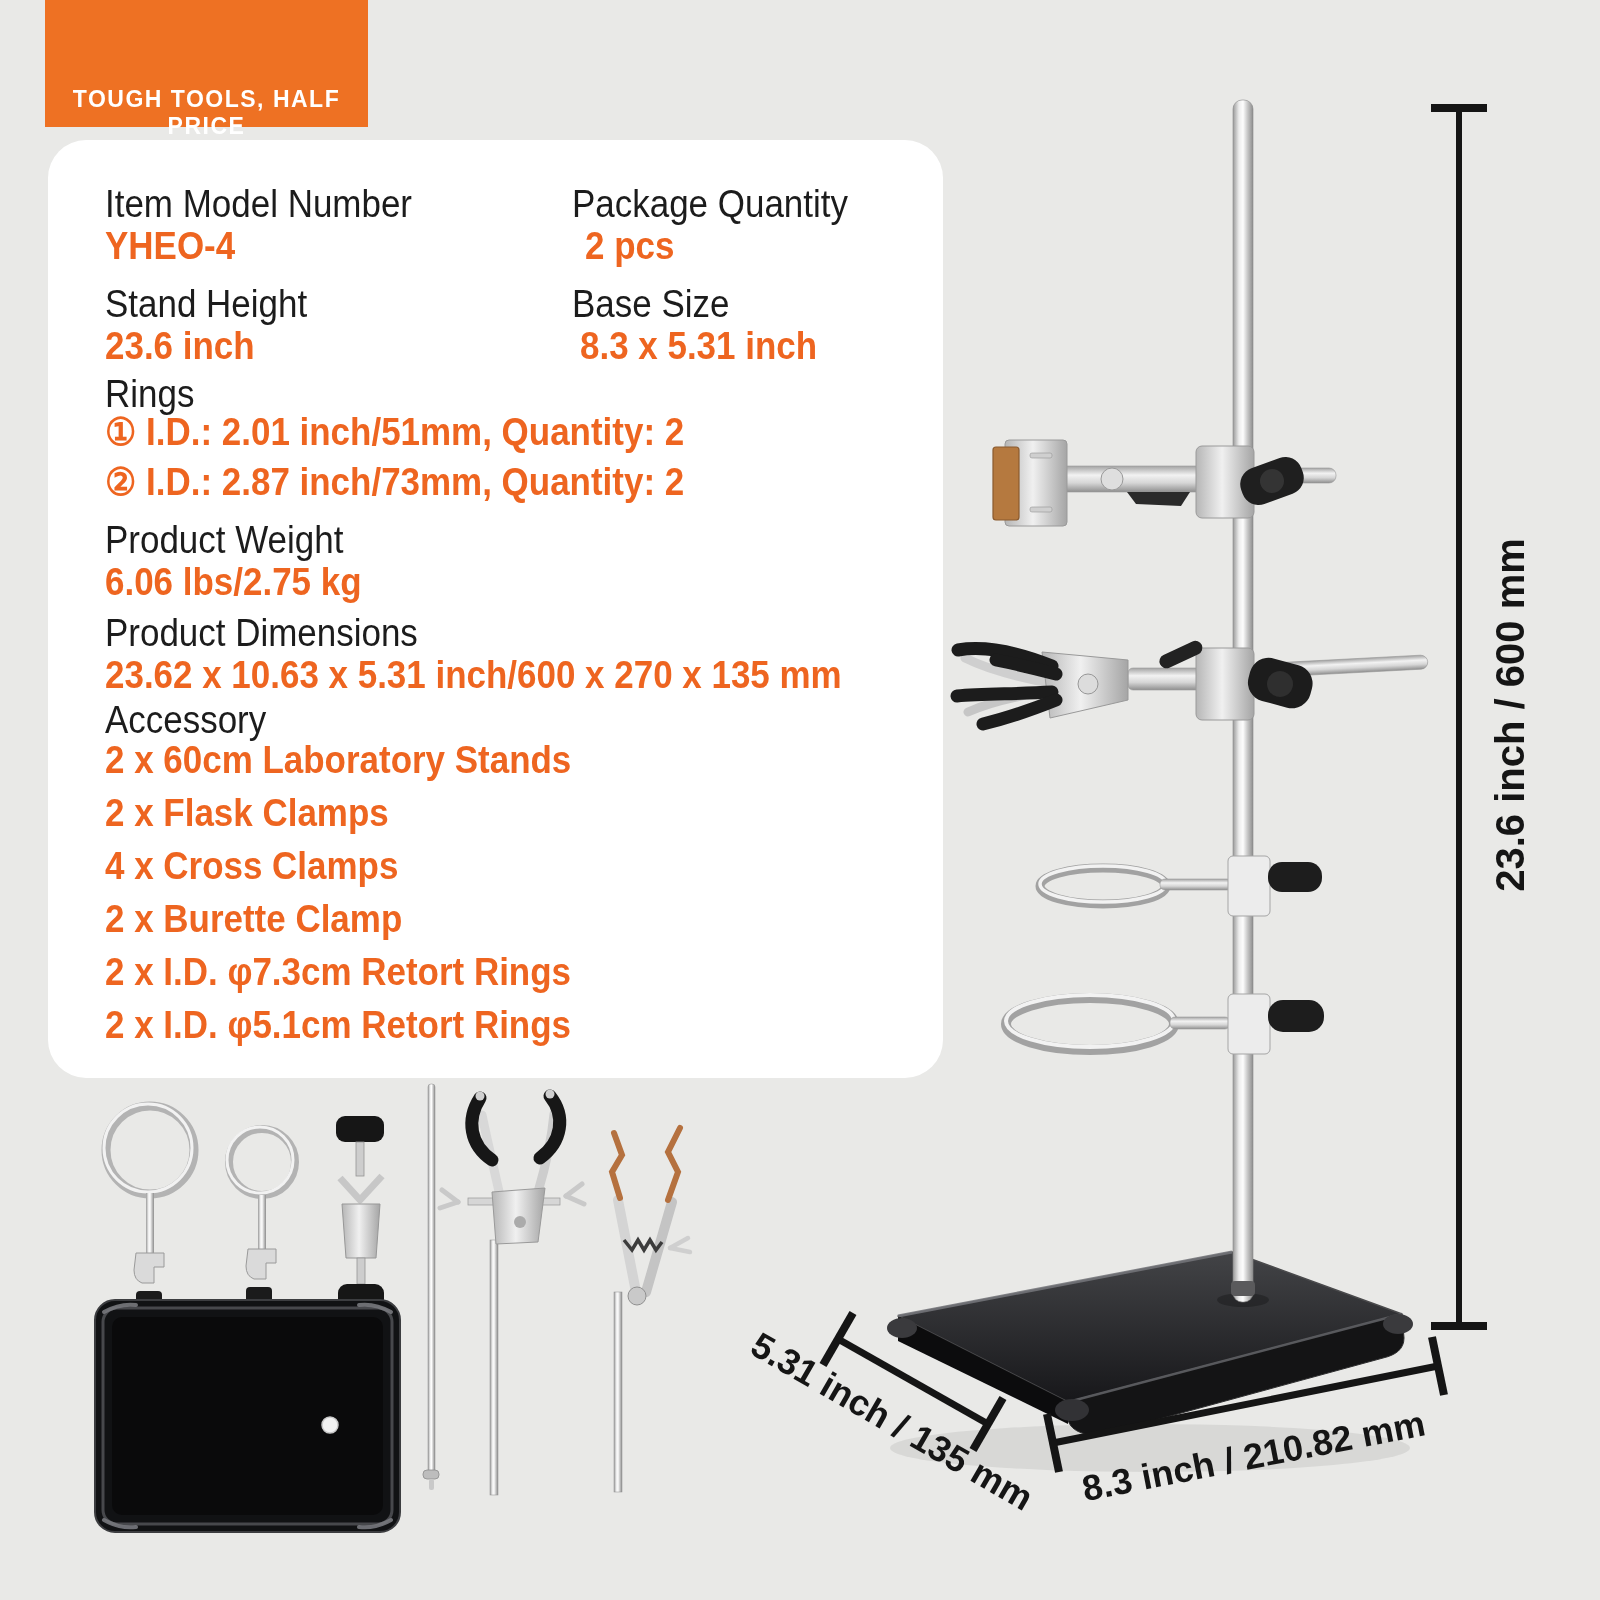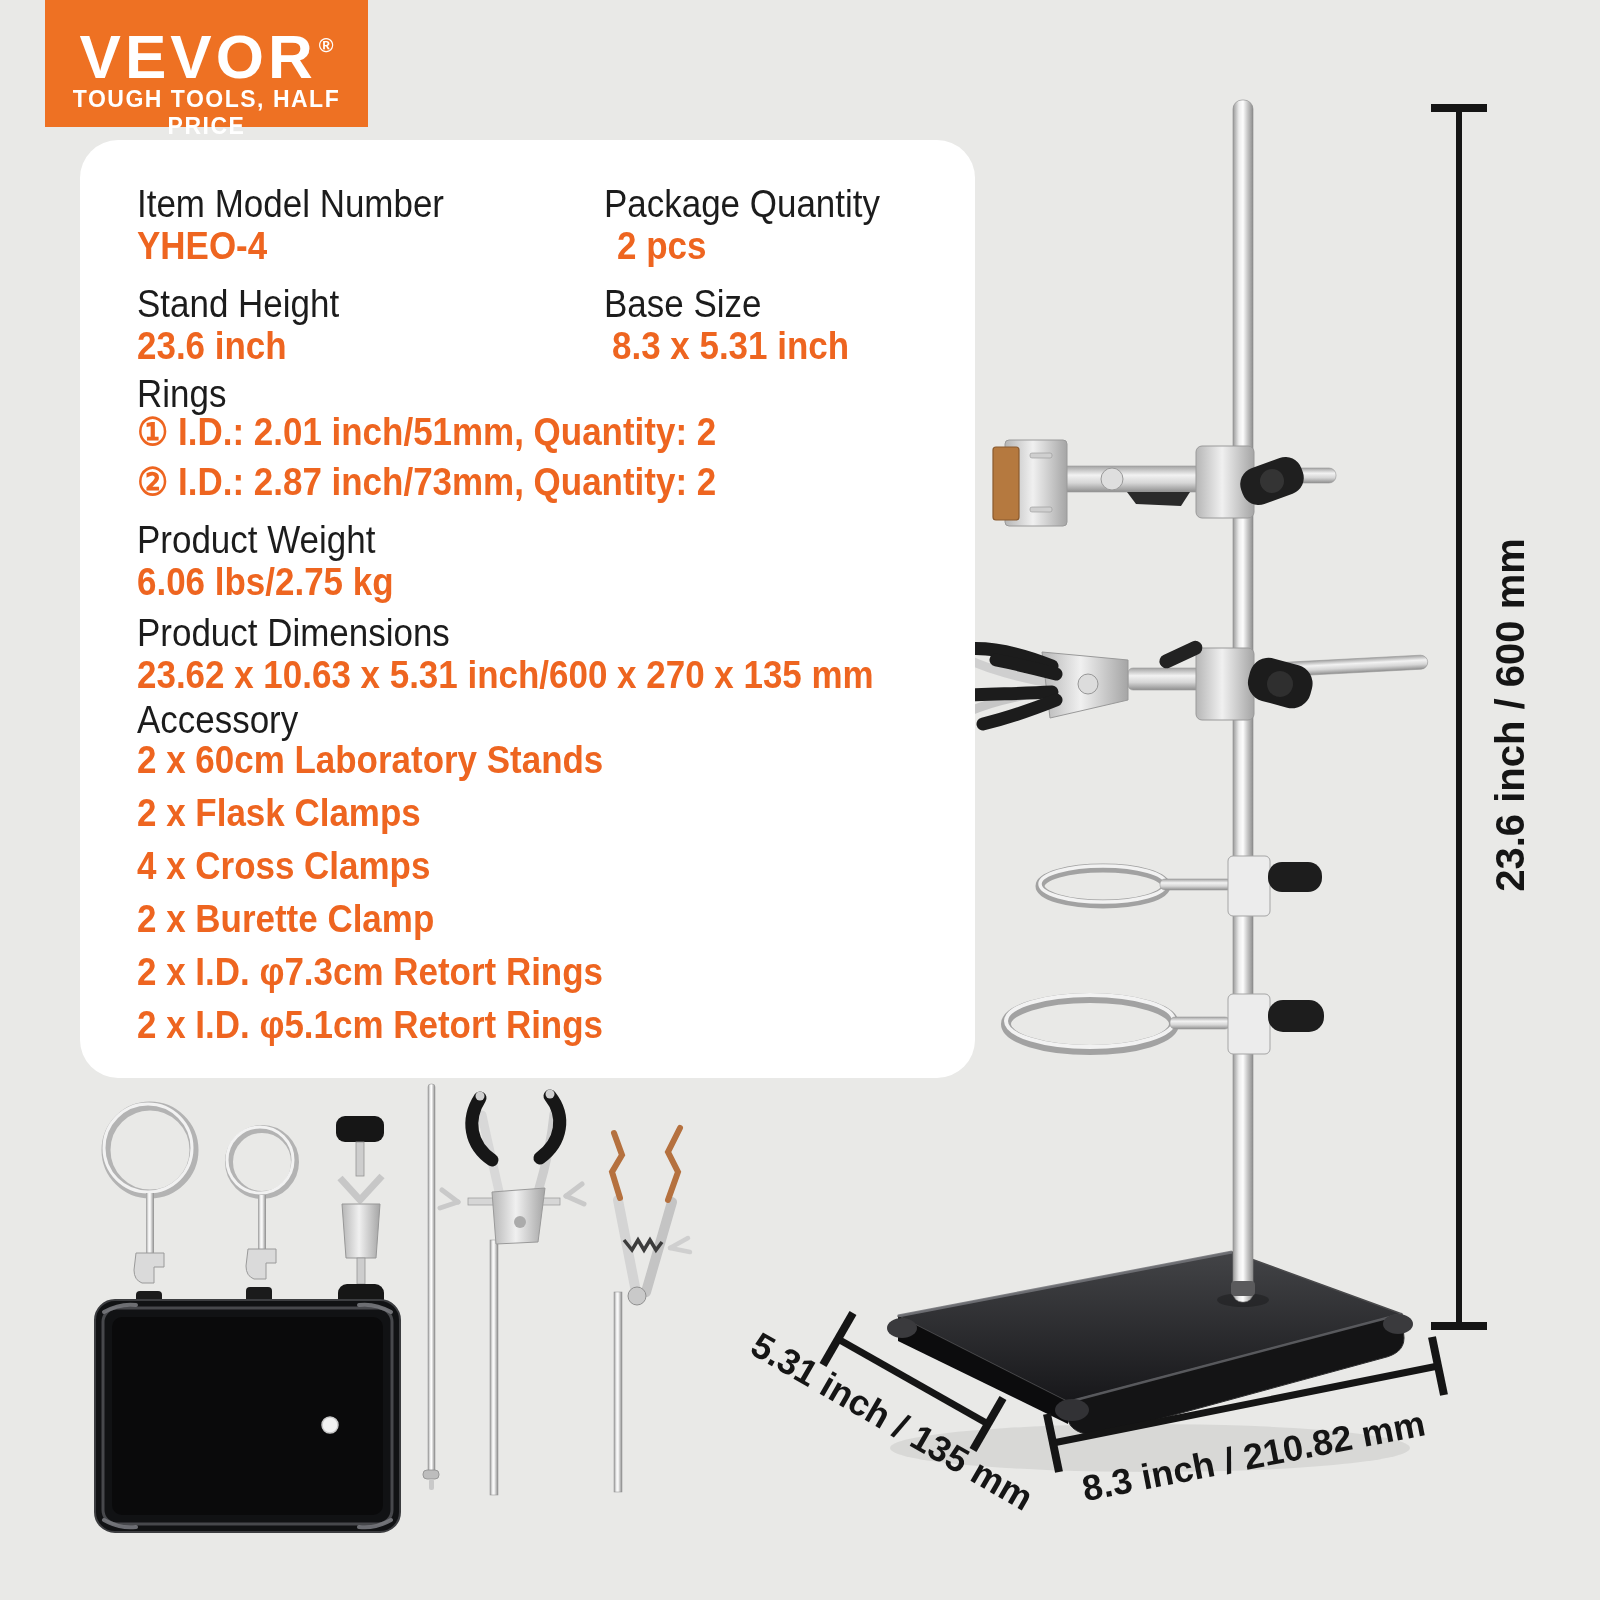"VEVOR®" div.brandrow { html: <div><span>VEVOR</span><span>®</span></div> -> none }
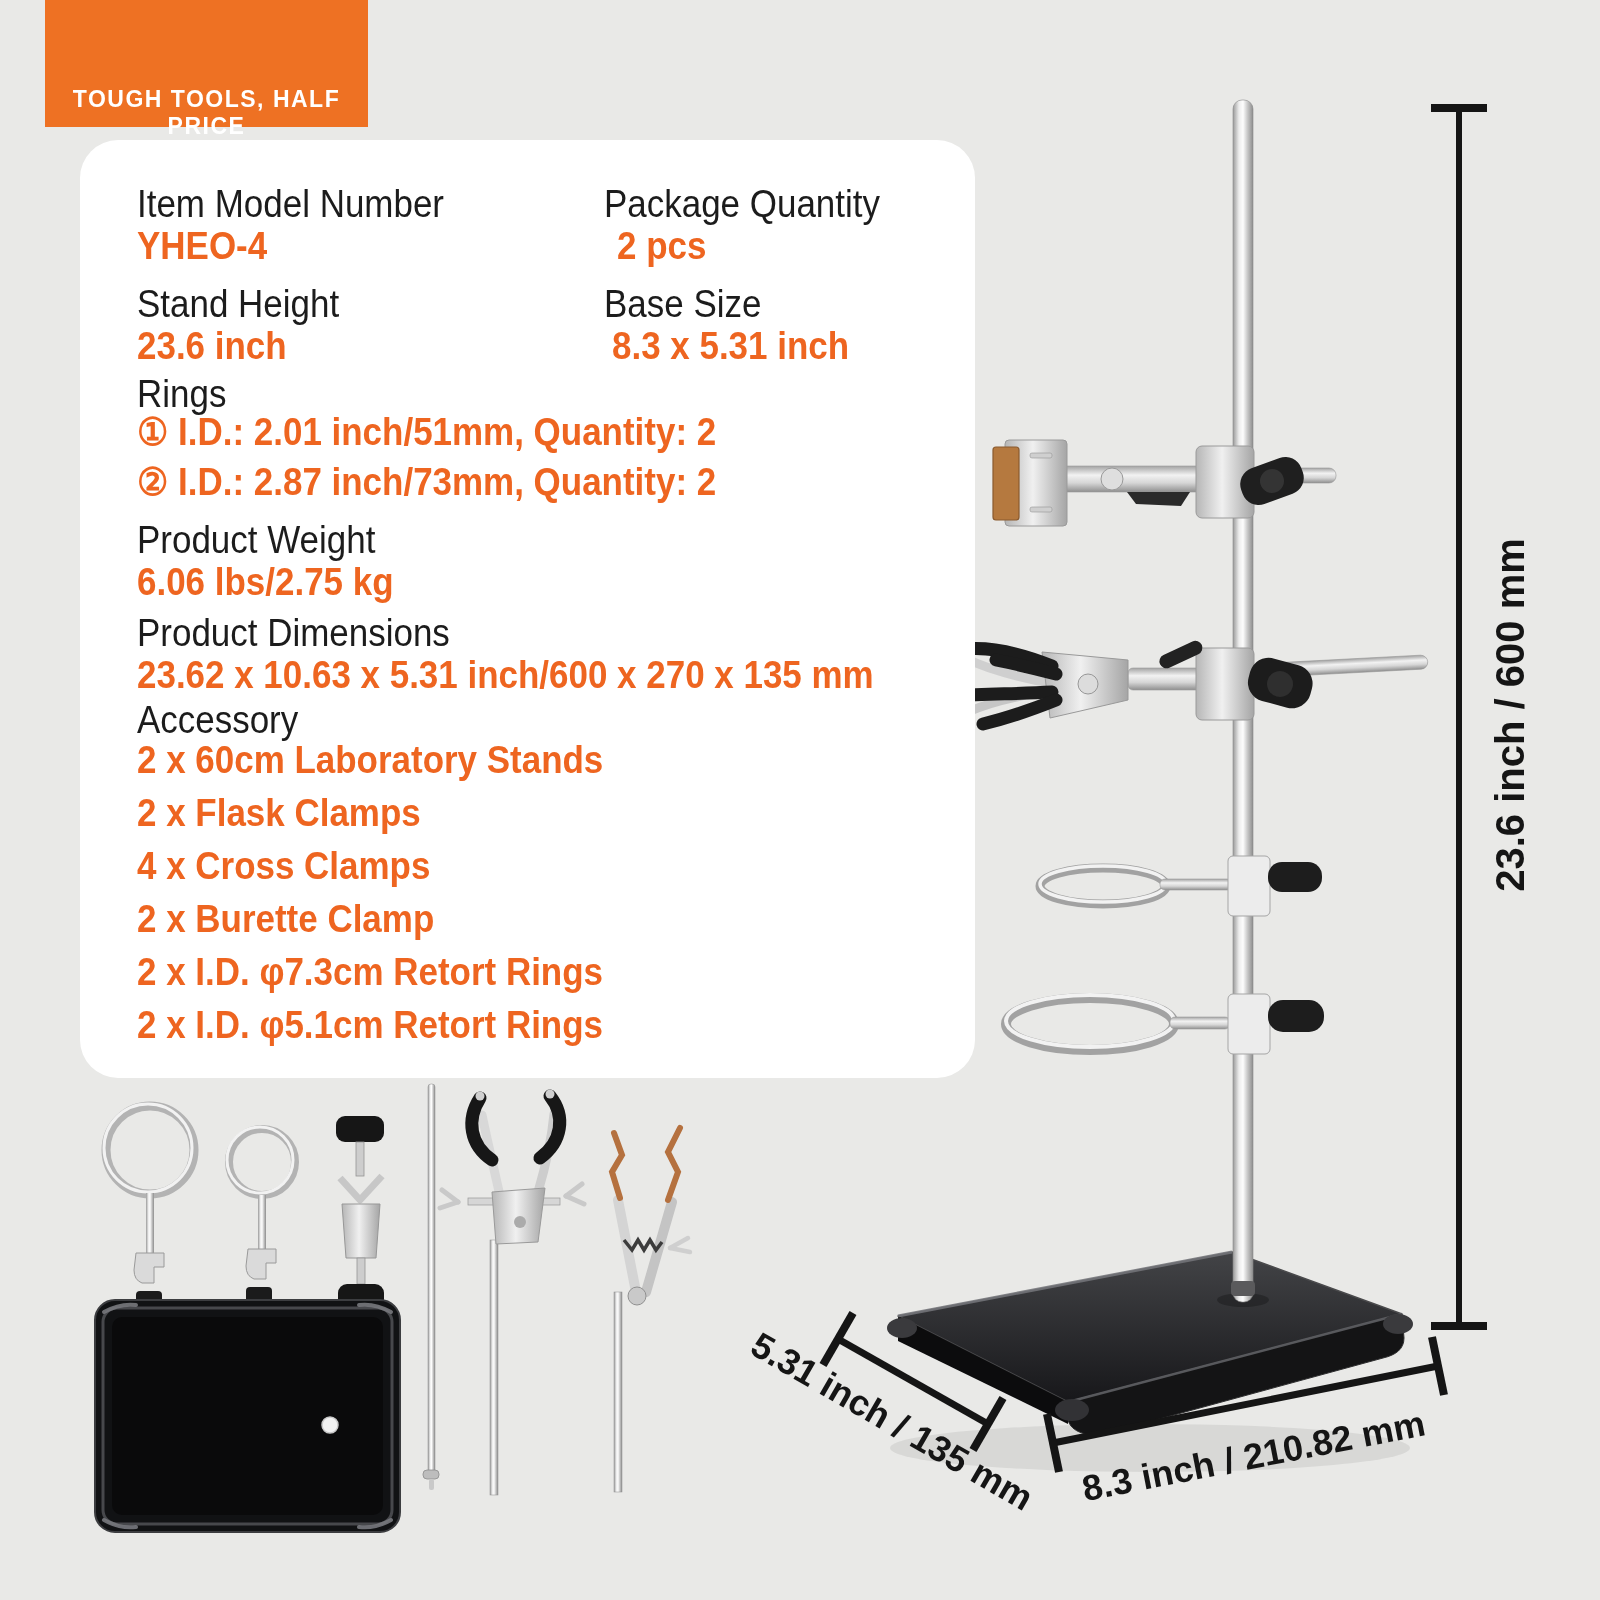"Item Model Number" .card { margin-left: 32px -> none }
